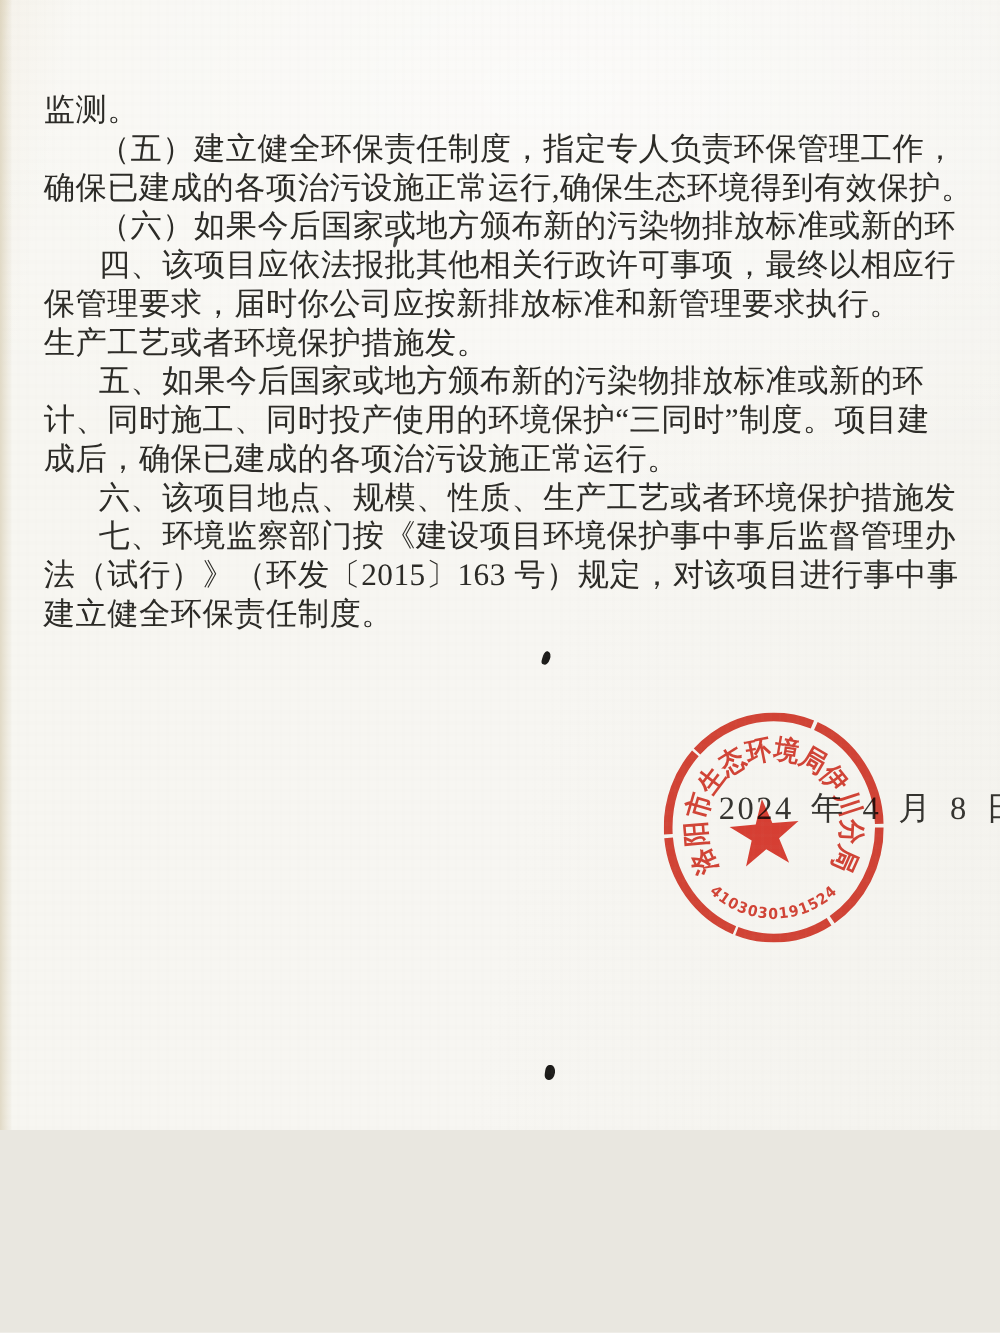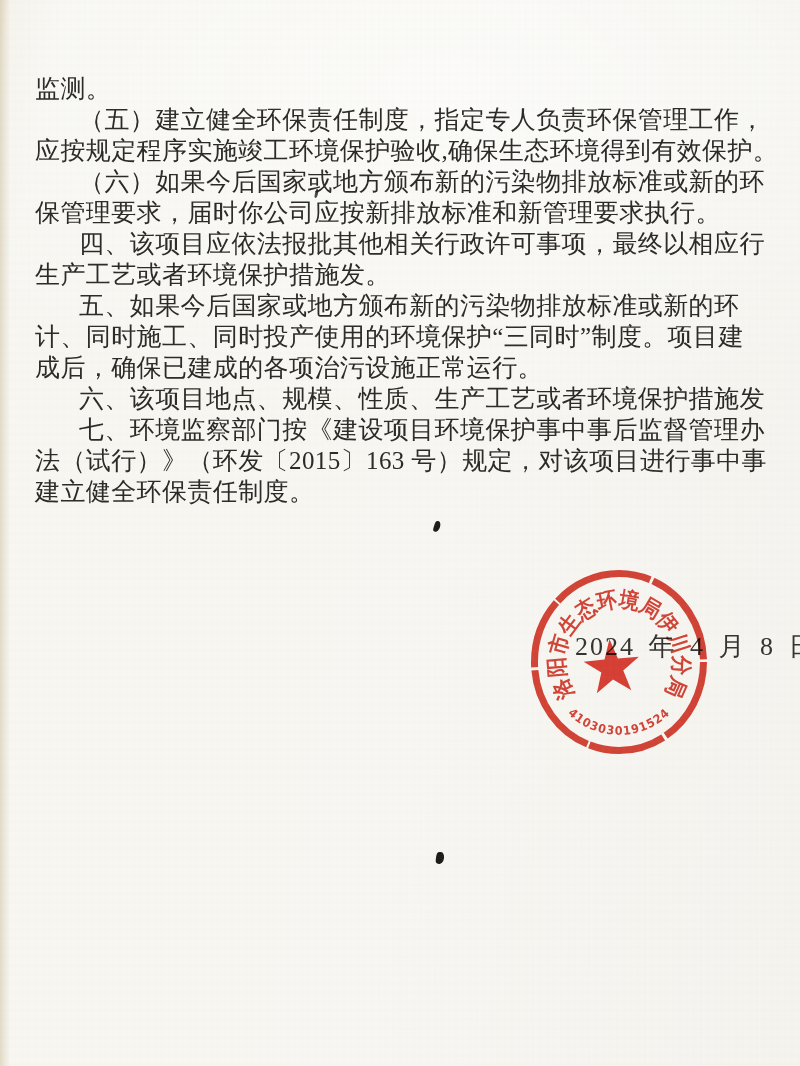"监测。" .page { height: 1066px -> 904px }
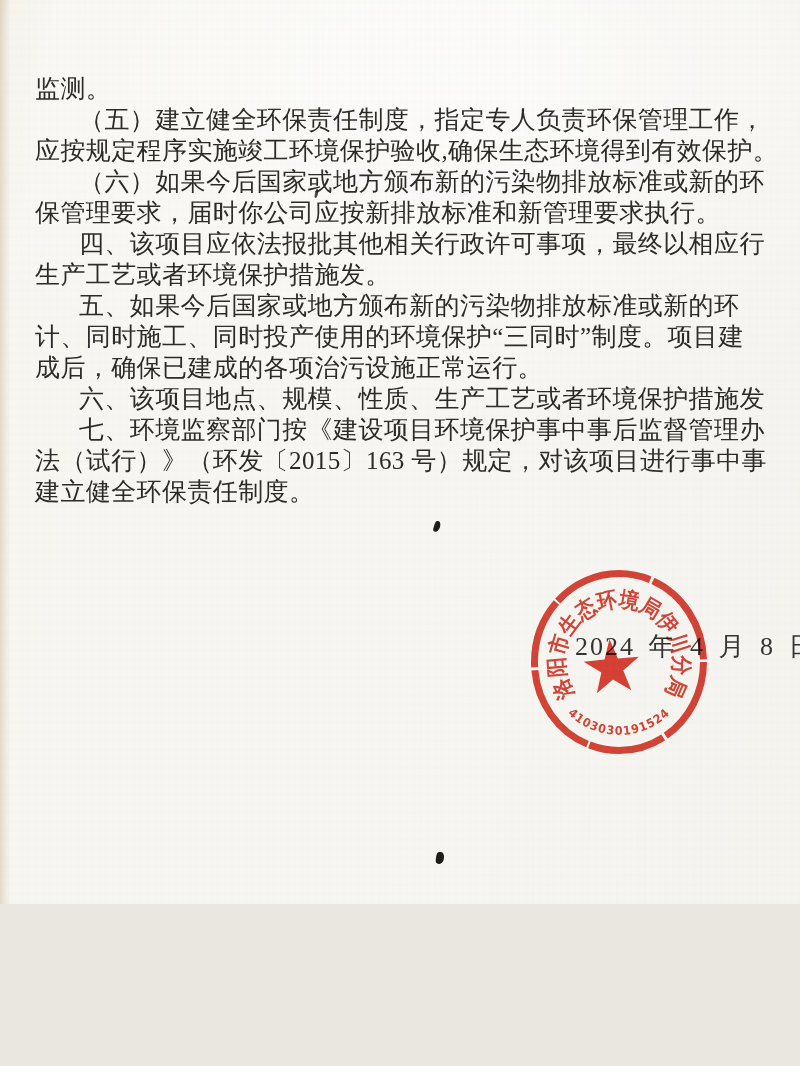"应按规定程序实施竣工环境保护验收,确保生态环境得到有效保护。" div.line { text: 应按规定程序实施竣工环境保护验收 -> 确保已建成的各项治污设施正常运行 }
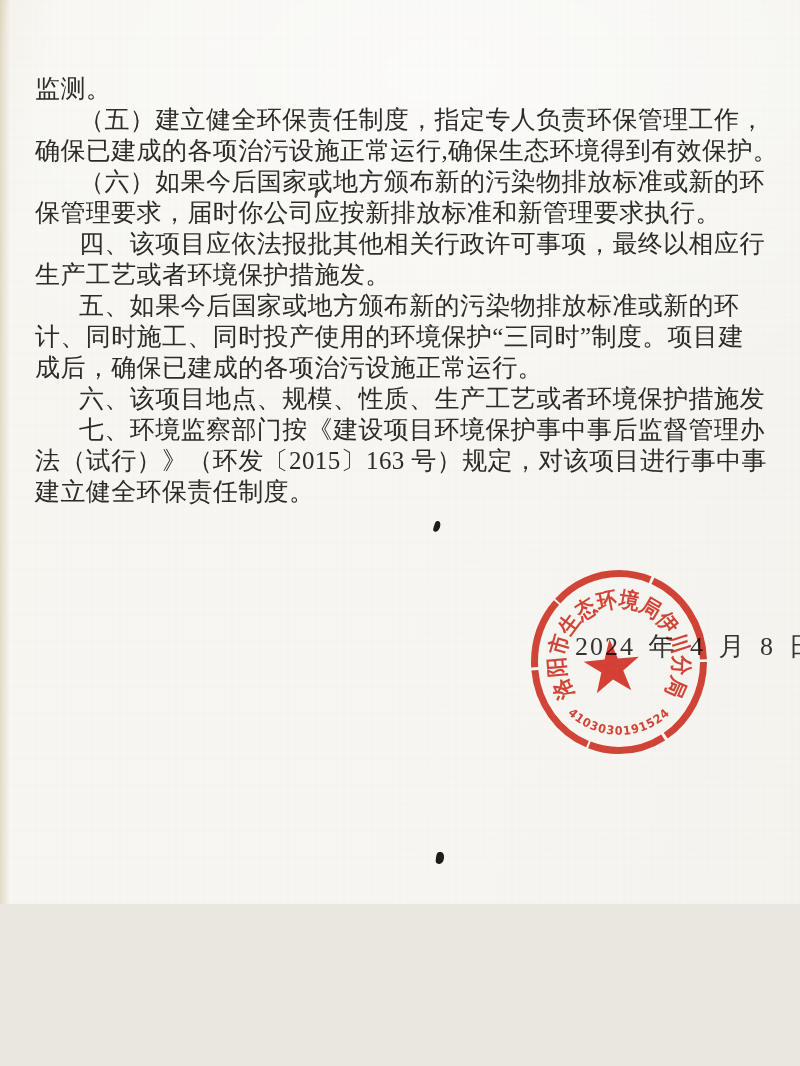"保管理要求，届时你公司应按新排放标准和新管理要求执行。" div.line { order: before "四、该项目应依法报批其他相关行政许可事项，最终以相应行" -> after "四、该项目应依法报批其他相关行政许可事项，最终以相应行" }
